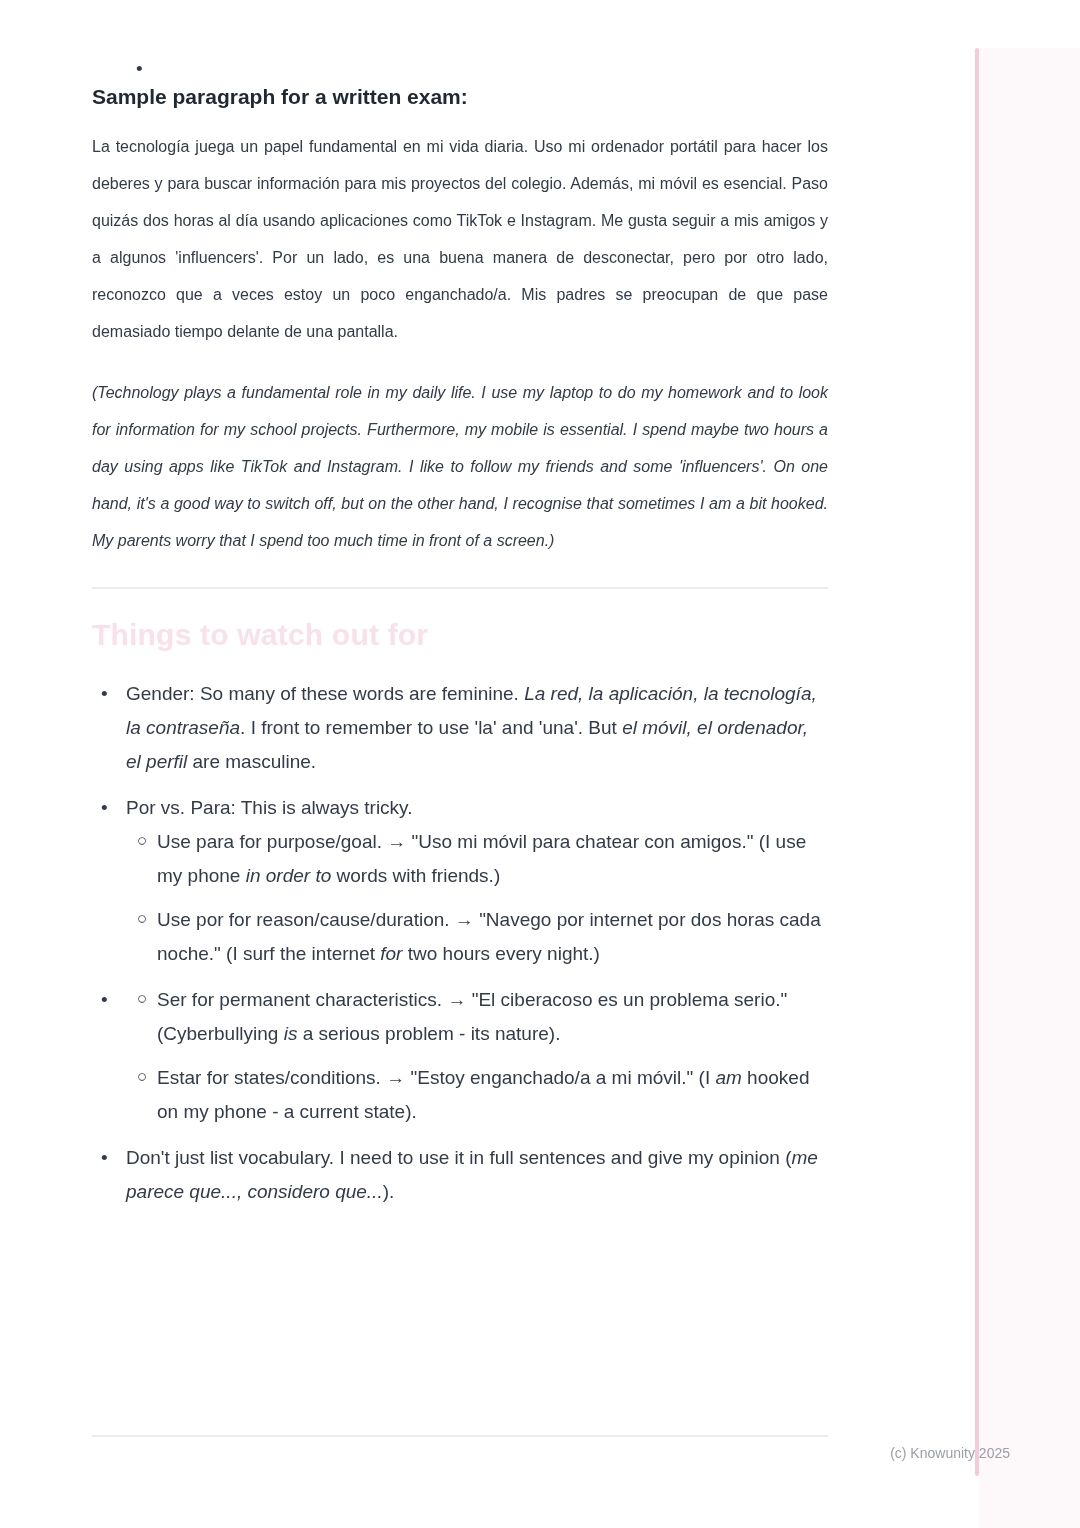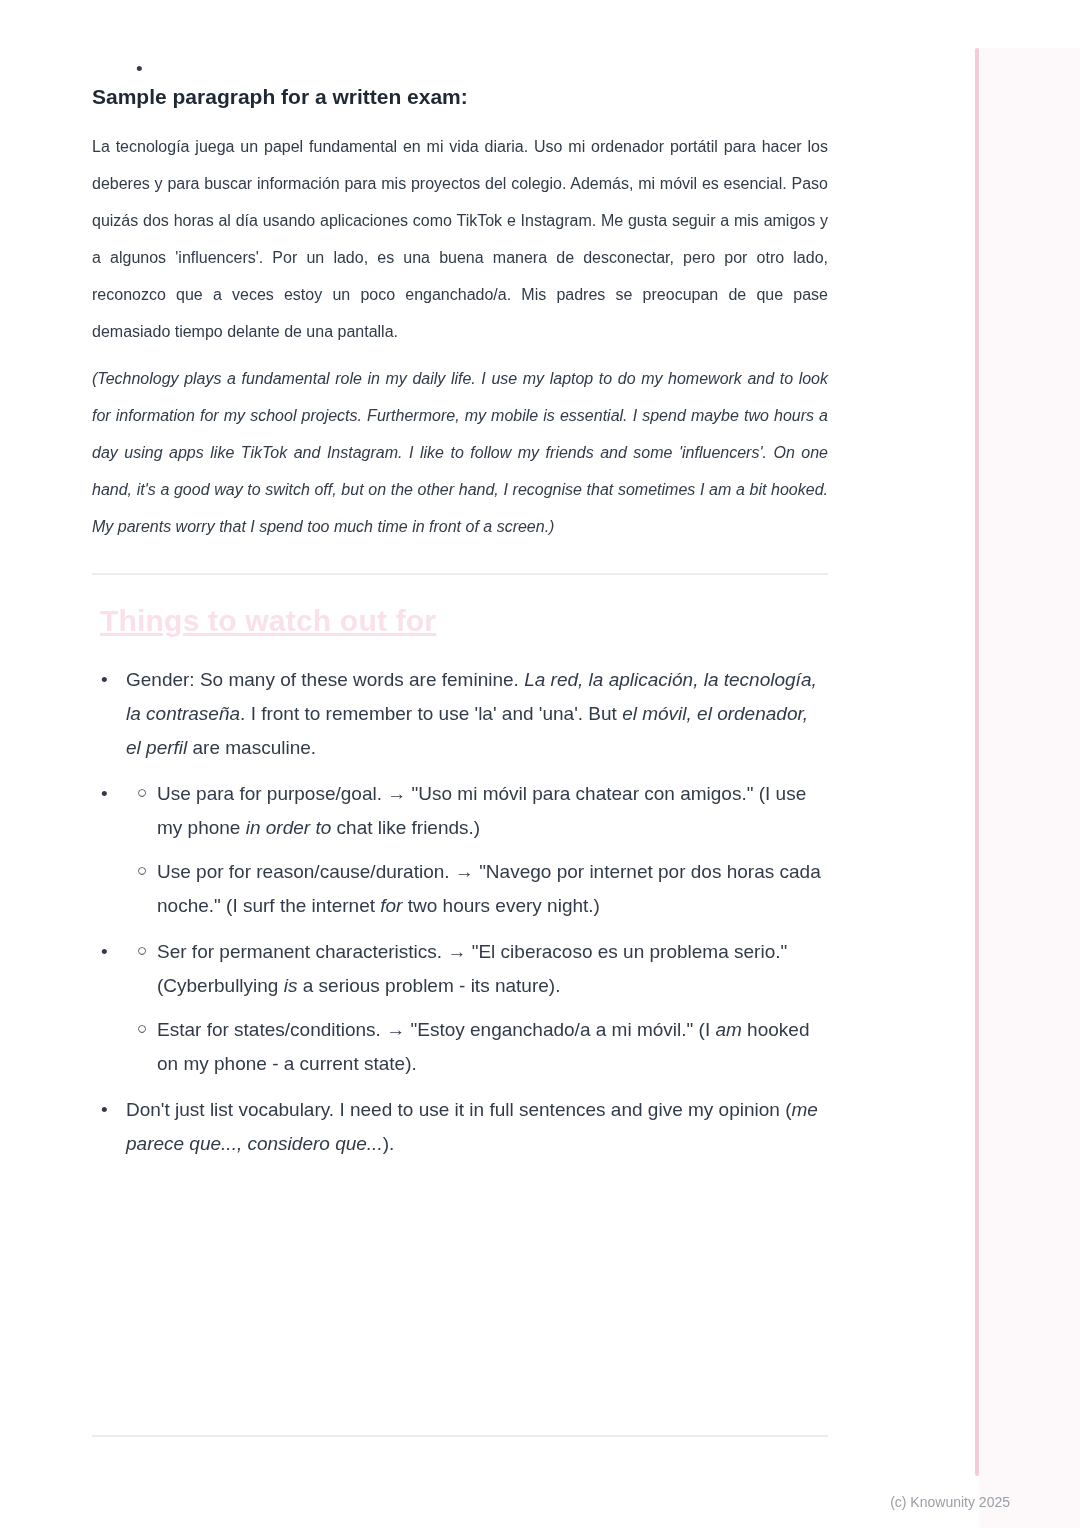"(Technology plays a fundamental role" p.en { margin-top: 10px -> 24px }
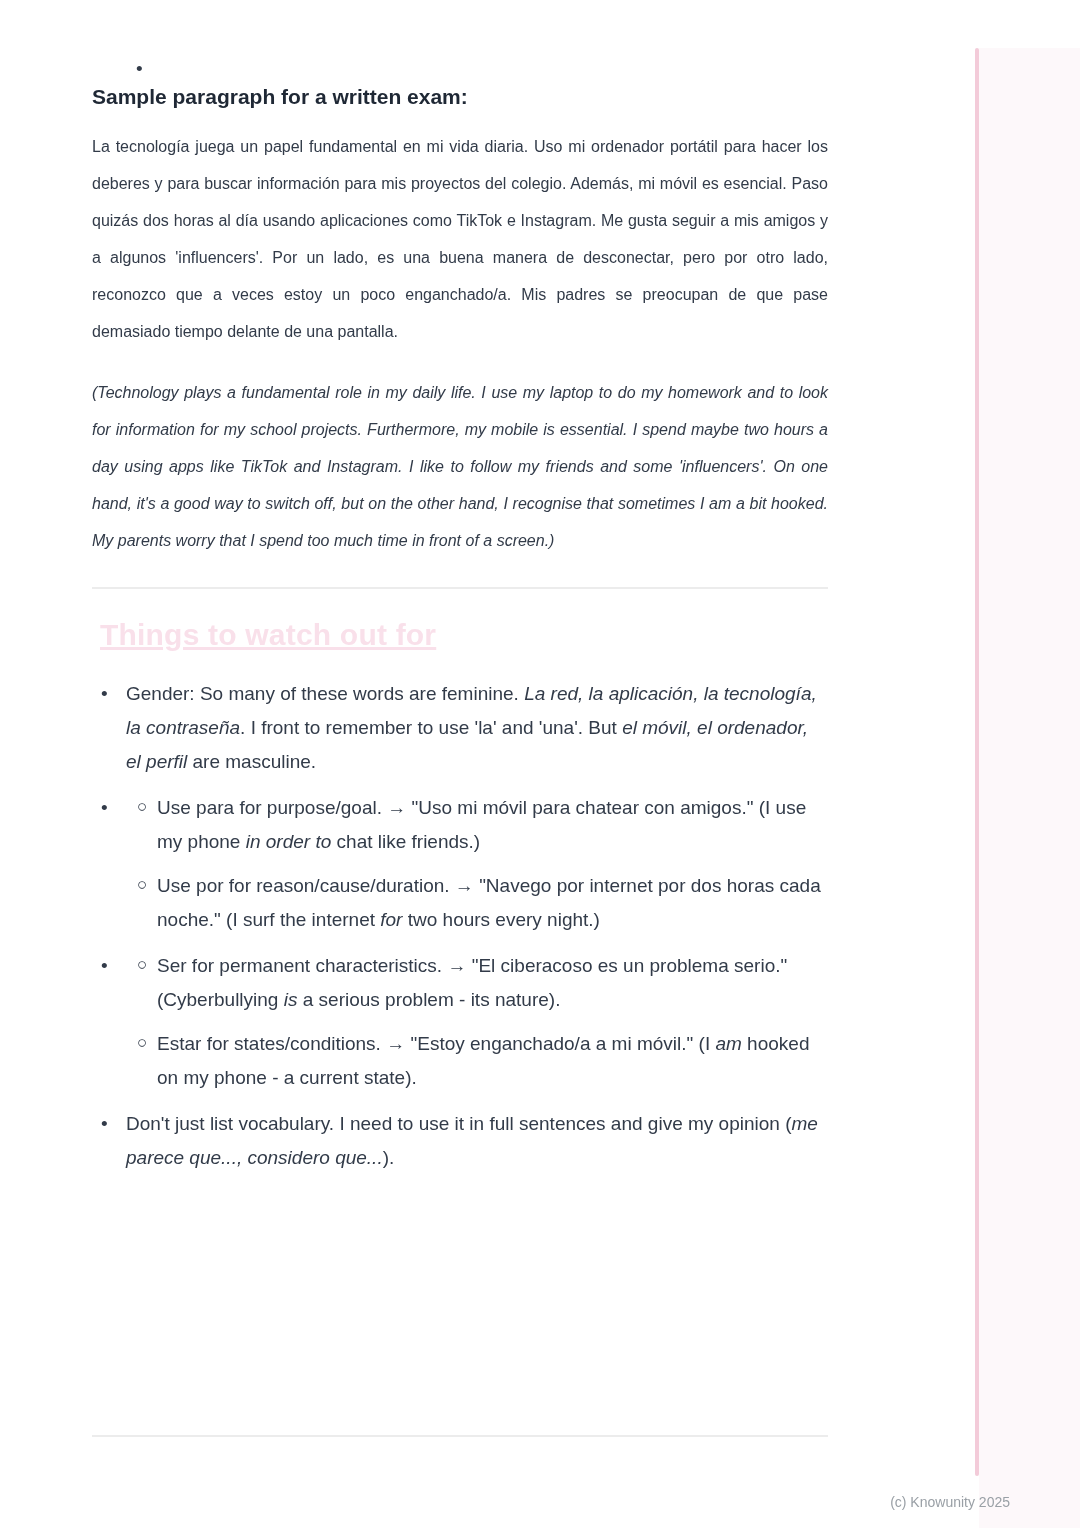"Things to watch out for" h2.pink { margin: 26px 0 0 8px -> 26px 0 0 0; text-decoration: underline -> none }
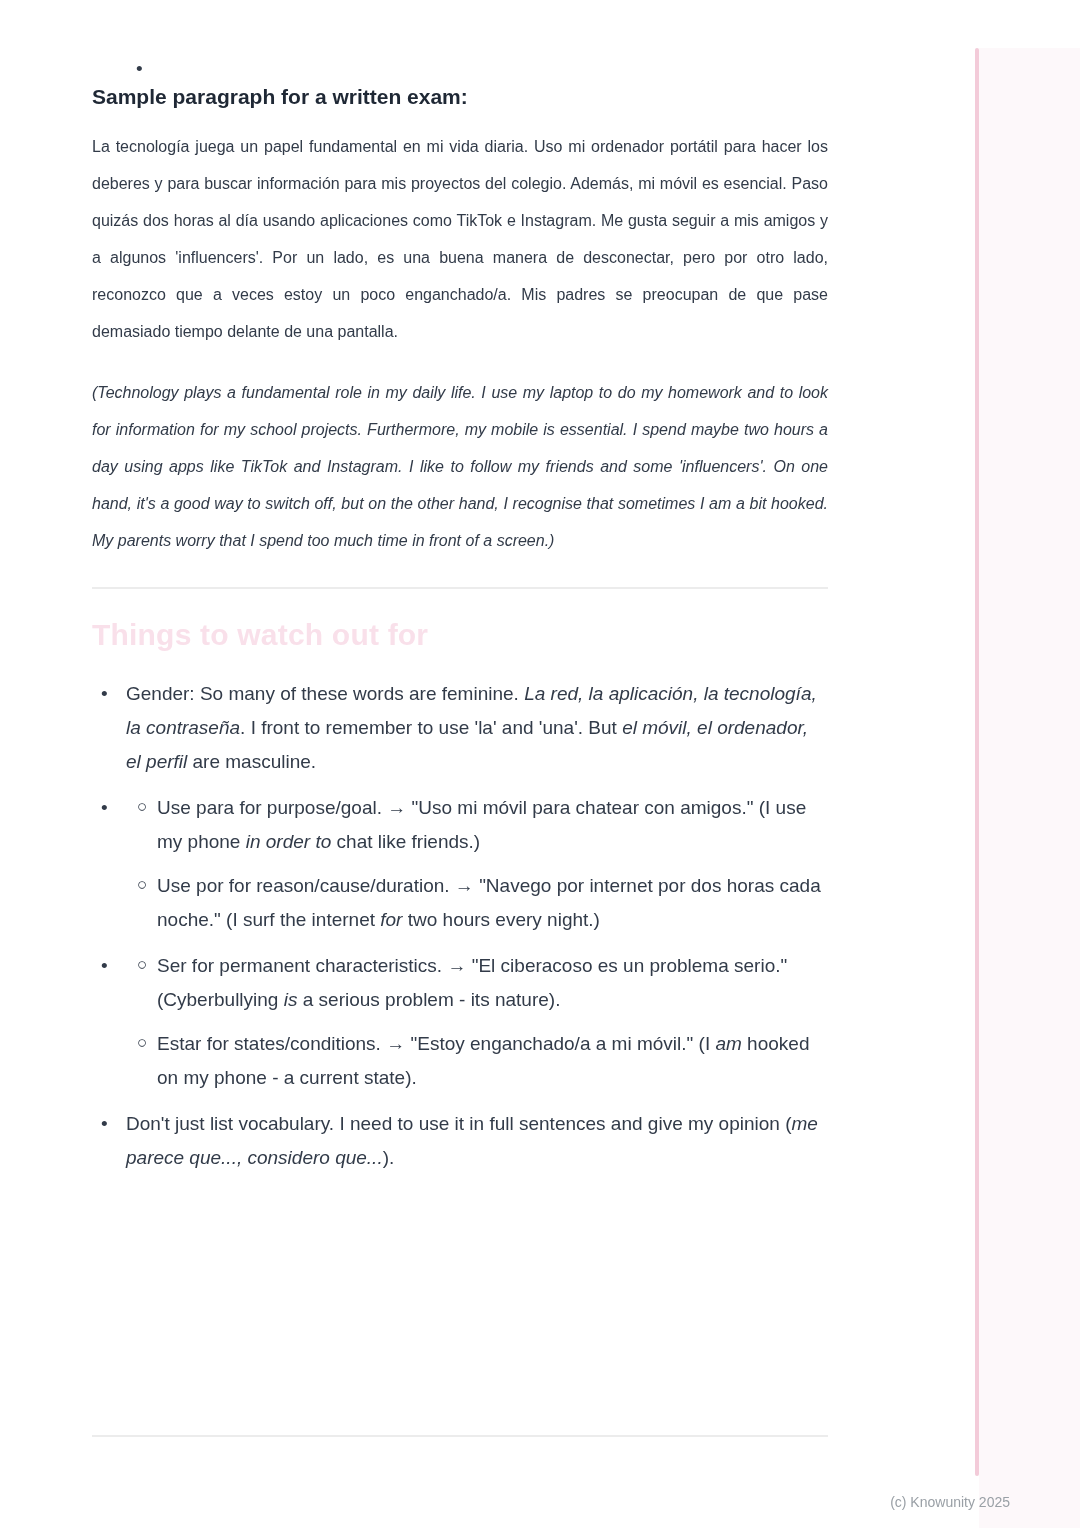"Por vs. Para: This is" div { html: none -> <div><span>Por vs. Para:</span><span> This is always tricky.</span></div> }
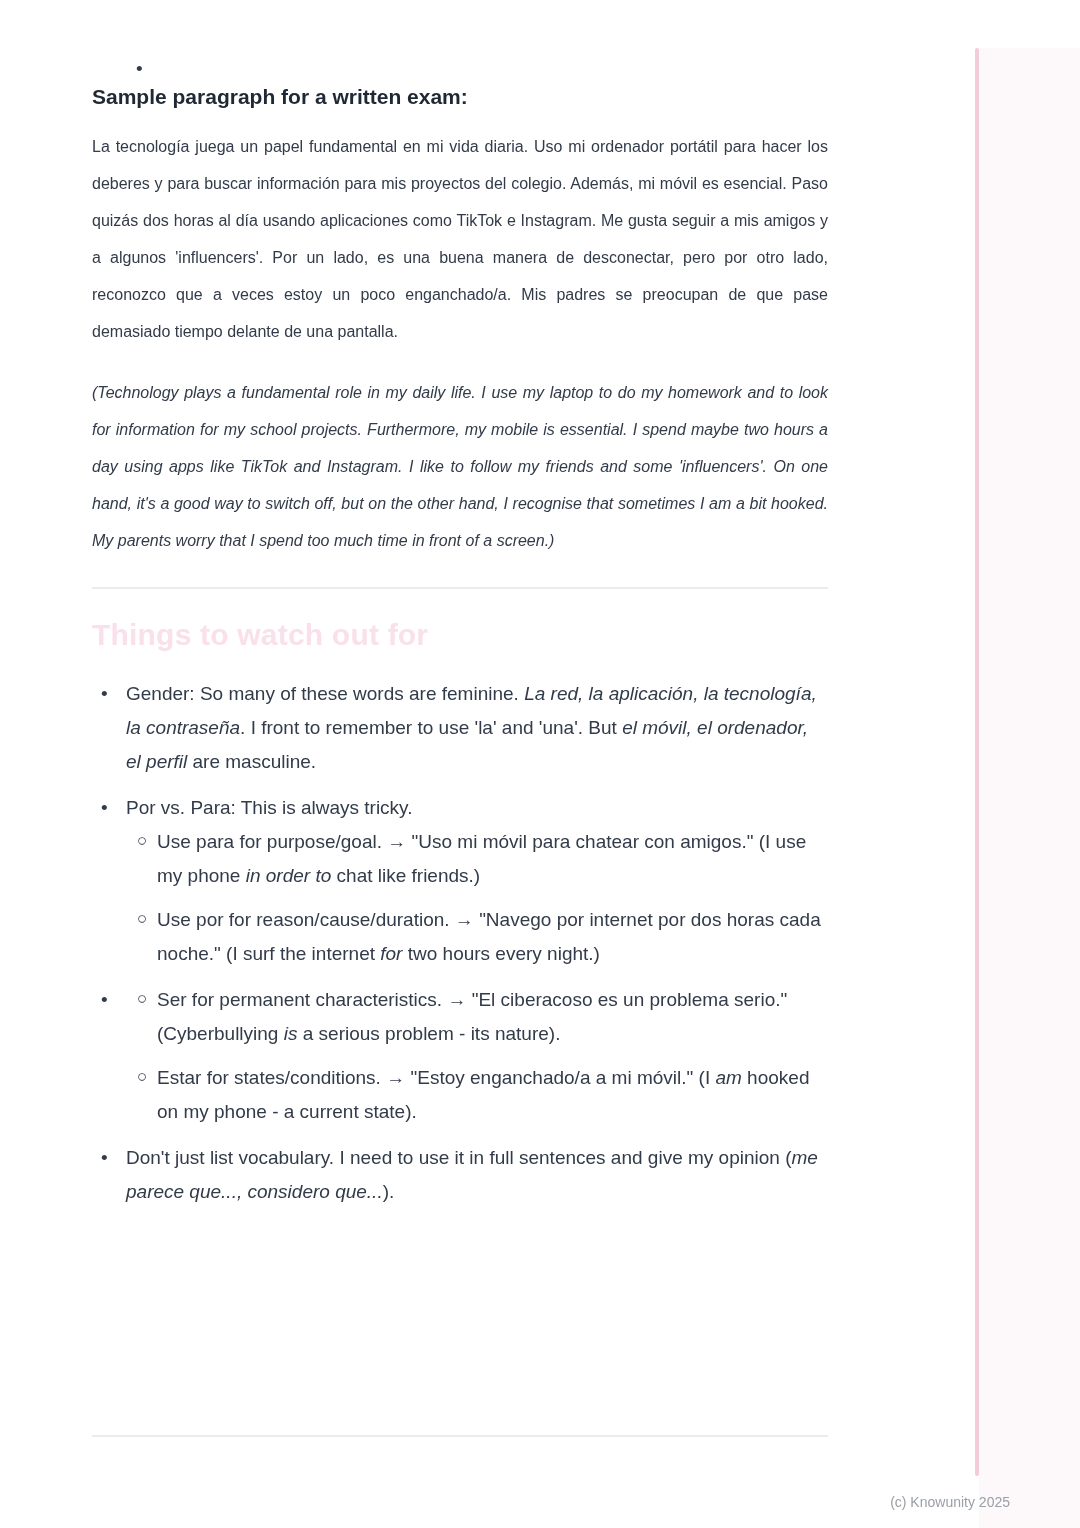"chat like friends.)" span { text: chat like -> words with }
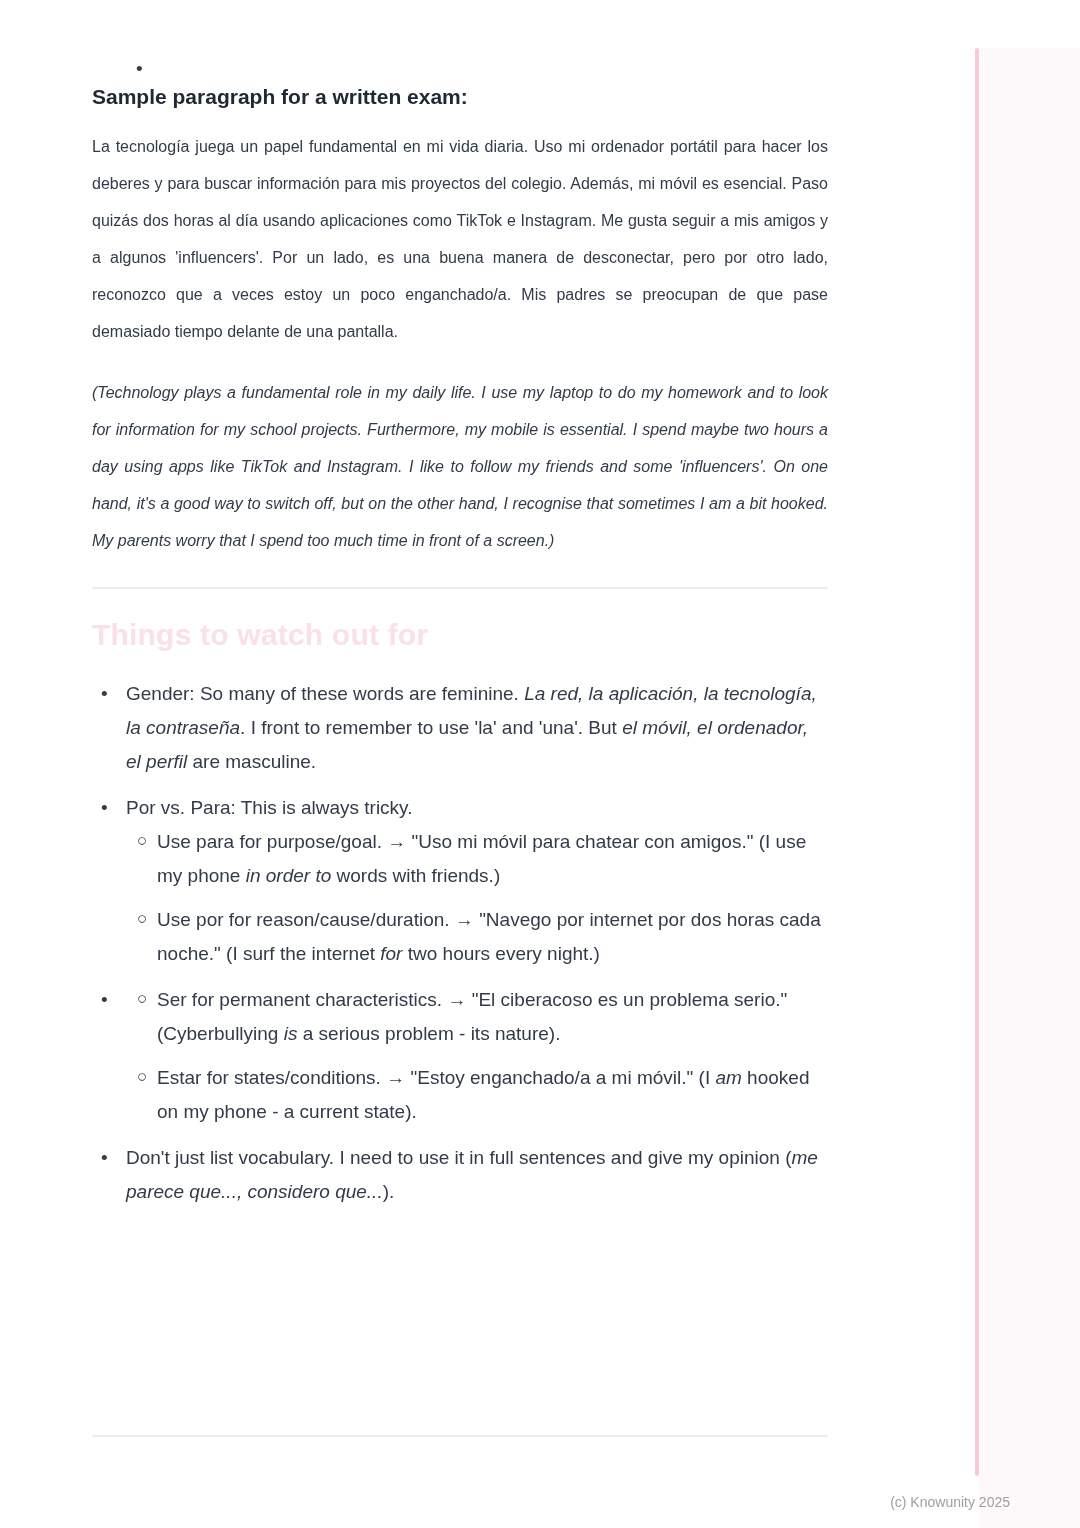"(c) Knowunity 2025" .footer { top: 1493px -> 1444px }
